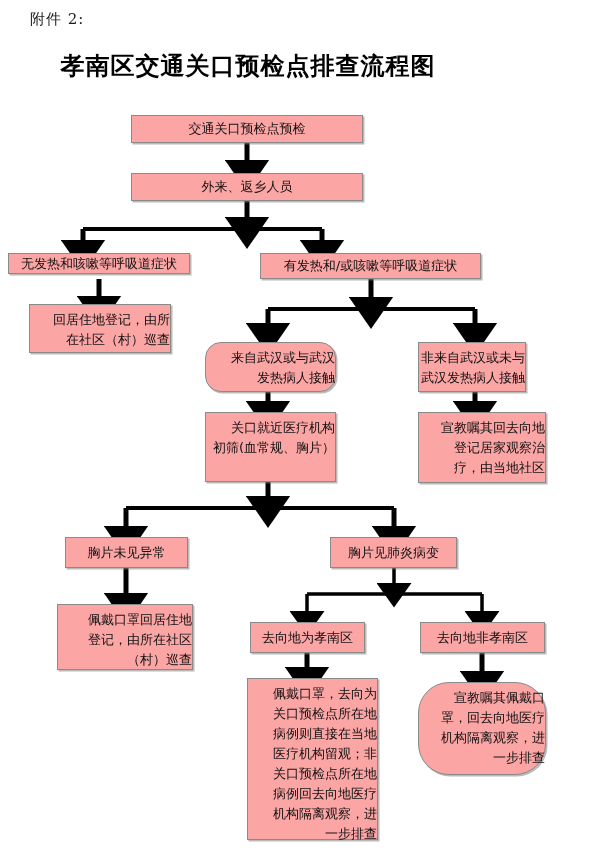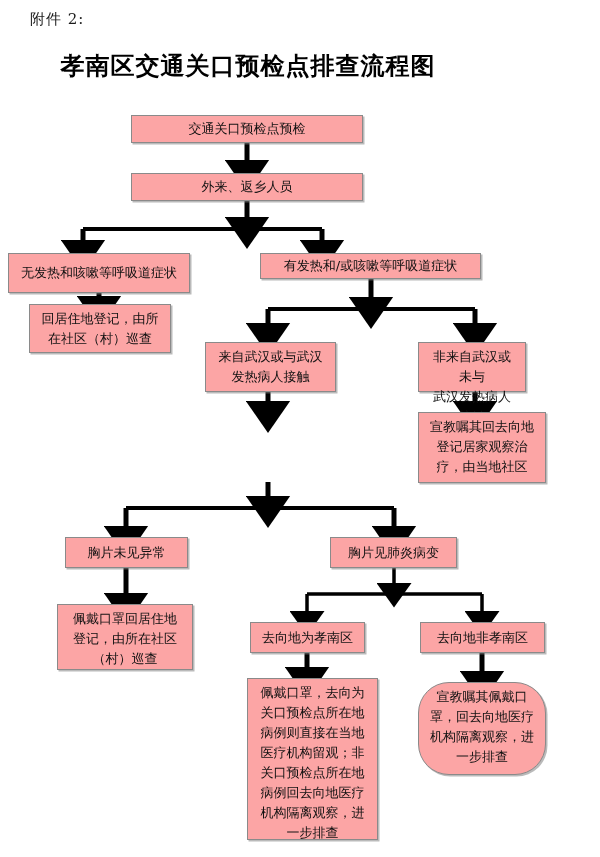"无发热和咳嗽等呼吸道症状" div.node { height: 40px -> 21px }
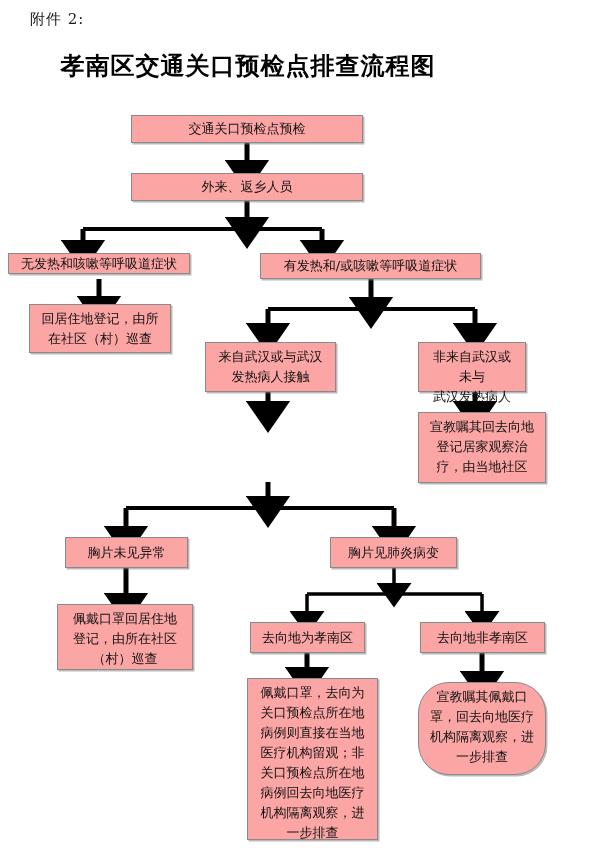"回居住地登记，由所" .node.left-align { font-family: Liberation Mono, monospace -> none; padding: 5px 9px -> 5px 0; text-align: center -> right }
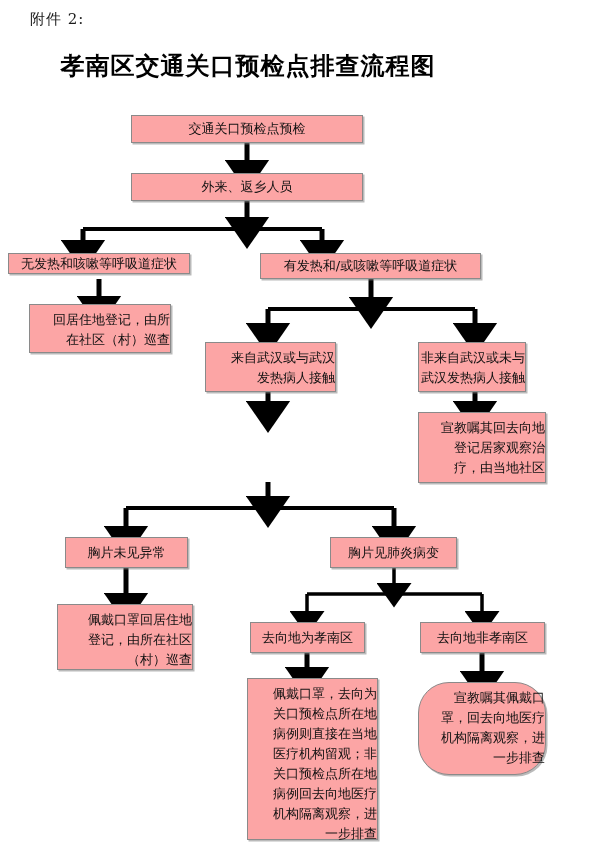"来自武汉或与武汉" div.node { border-radius: none -> 16px }
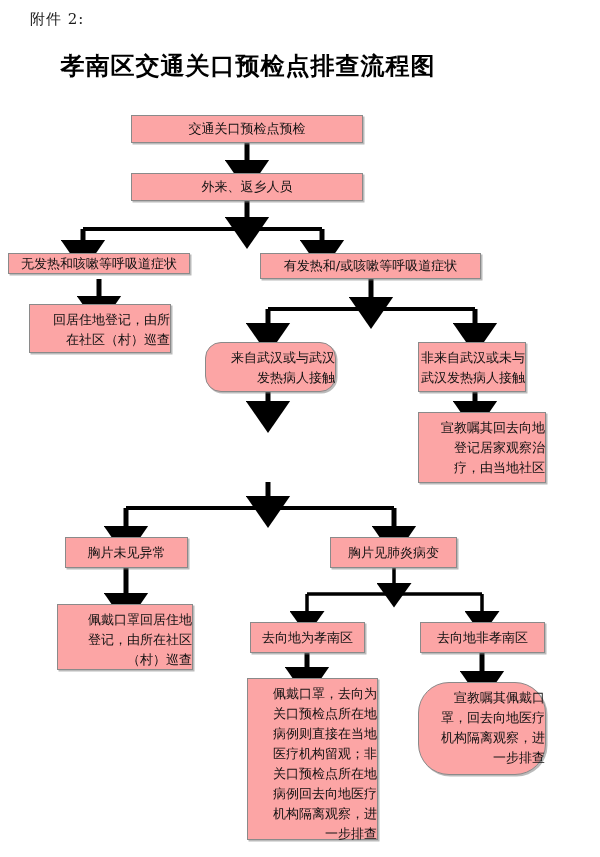"关口就近医疗机构" div.node { html: none -> <div> <span>关口就近医疗机构 初筛(血常规、胸片）</span> </div> }
